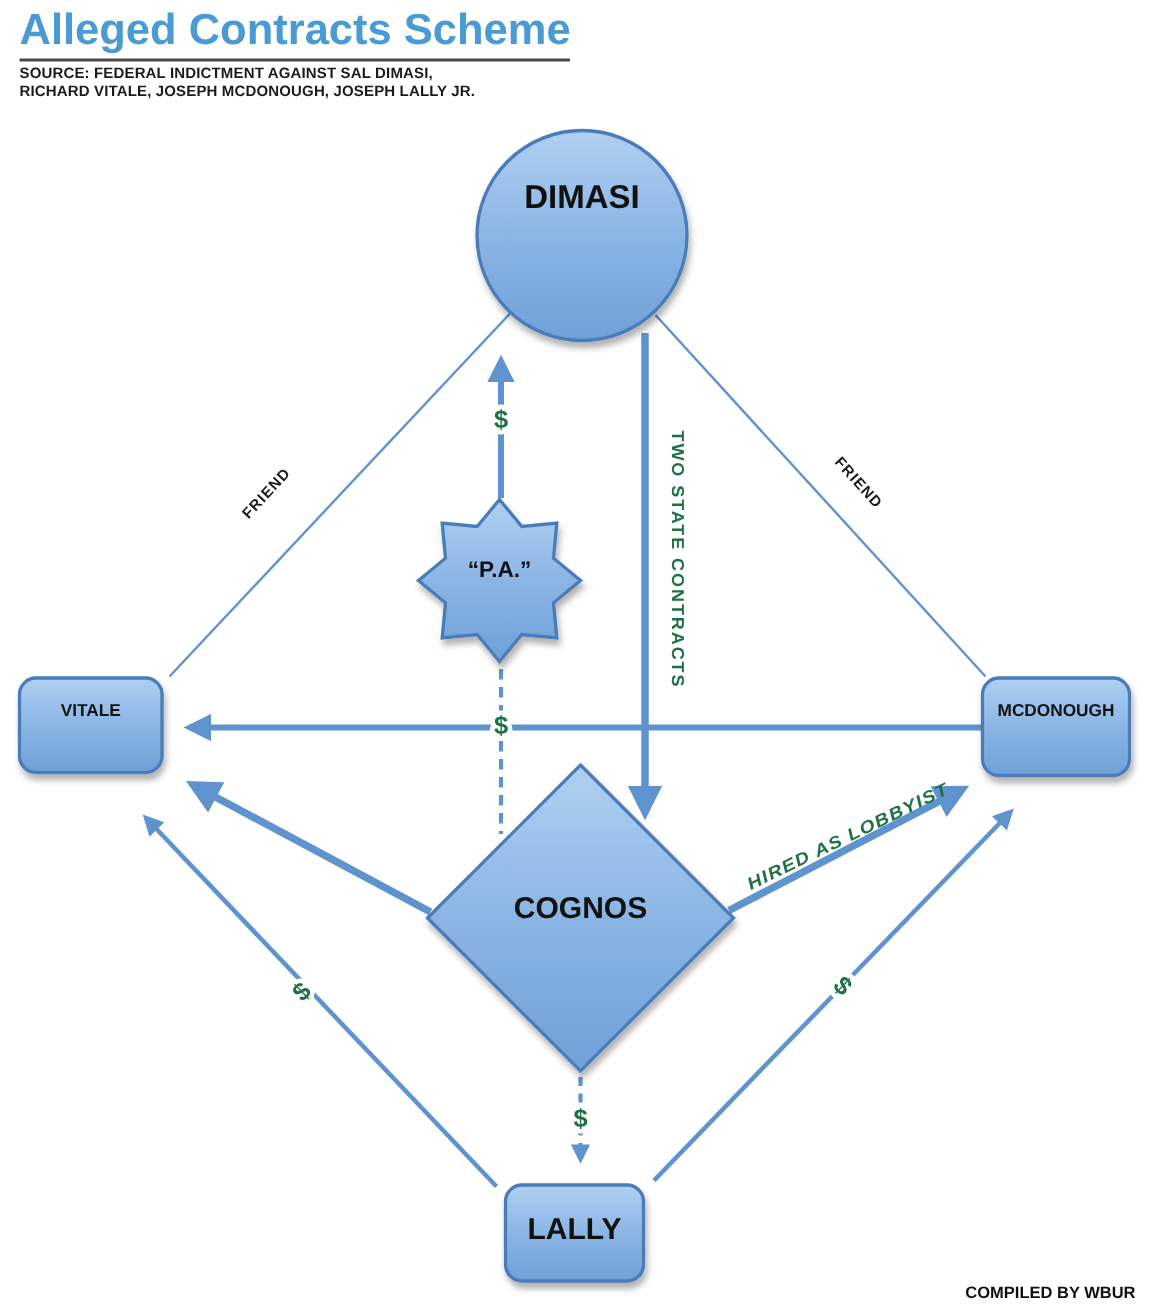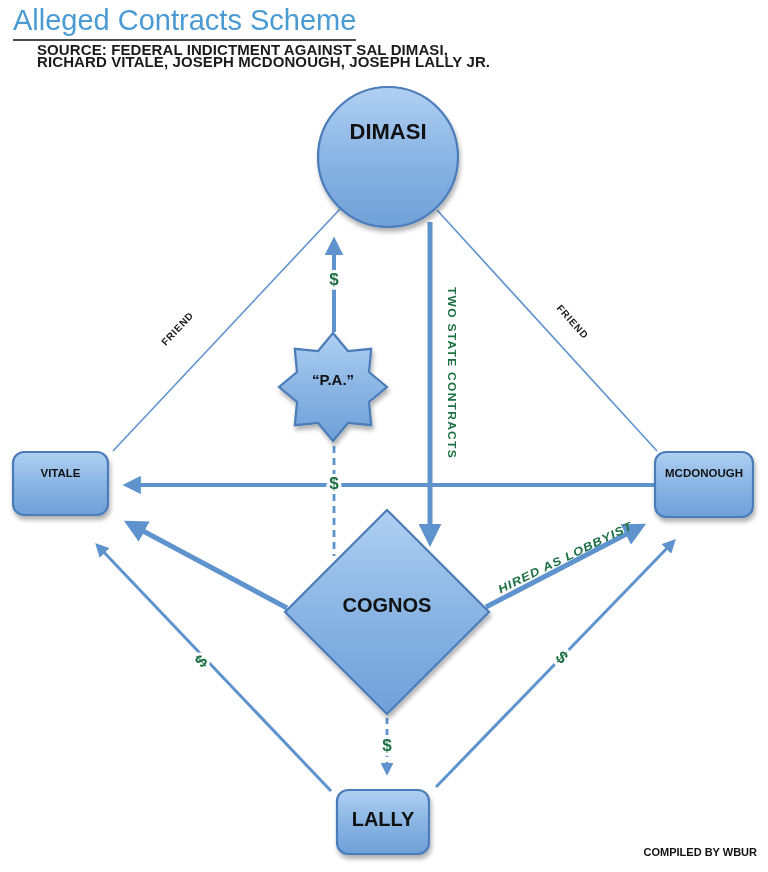"Alleged Contracts Scheme" .title { font-weight: normal -> bold }
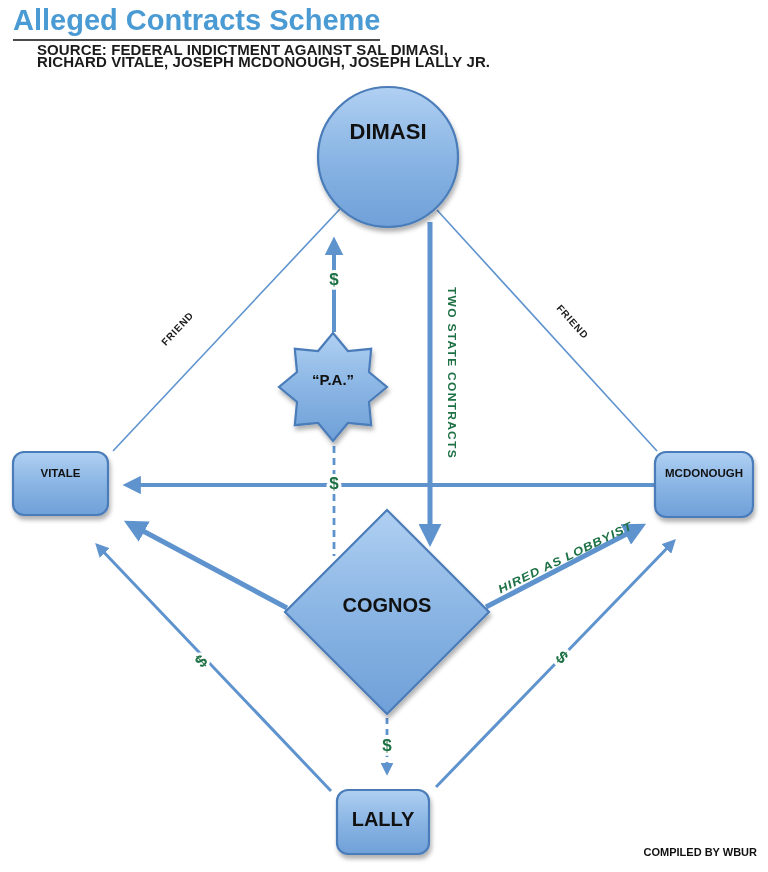"SOURCE: FEDERAL INDICTMENT AGAINST SAL" .source { font-size: 15px -> 10px; margin-left: 24px -> none }
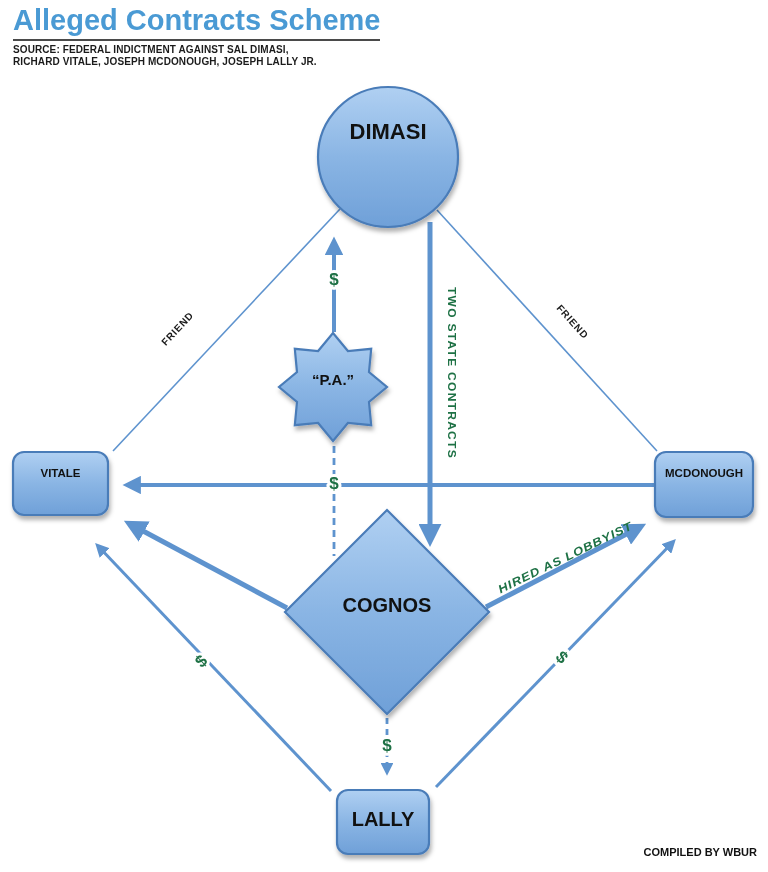"COMPILED BY WBUR" .footer { bottom: 14px -> 4px }
